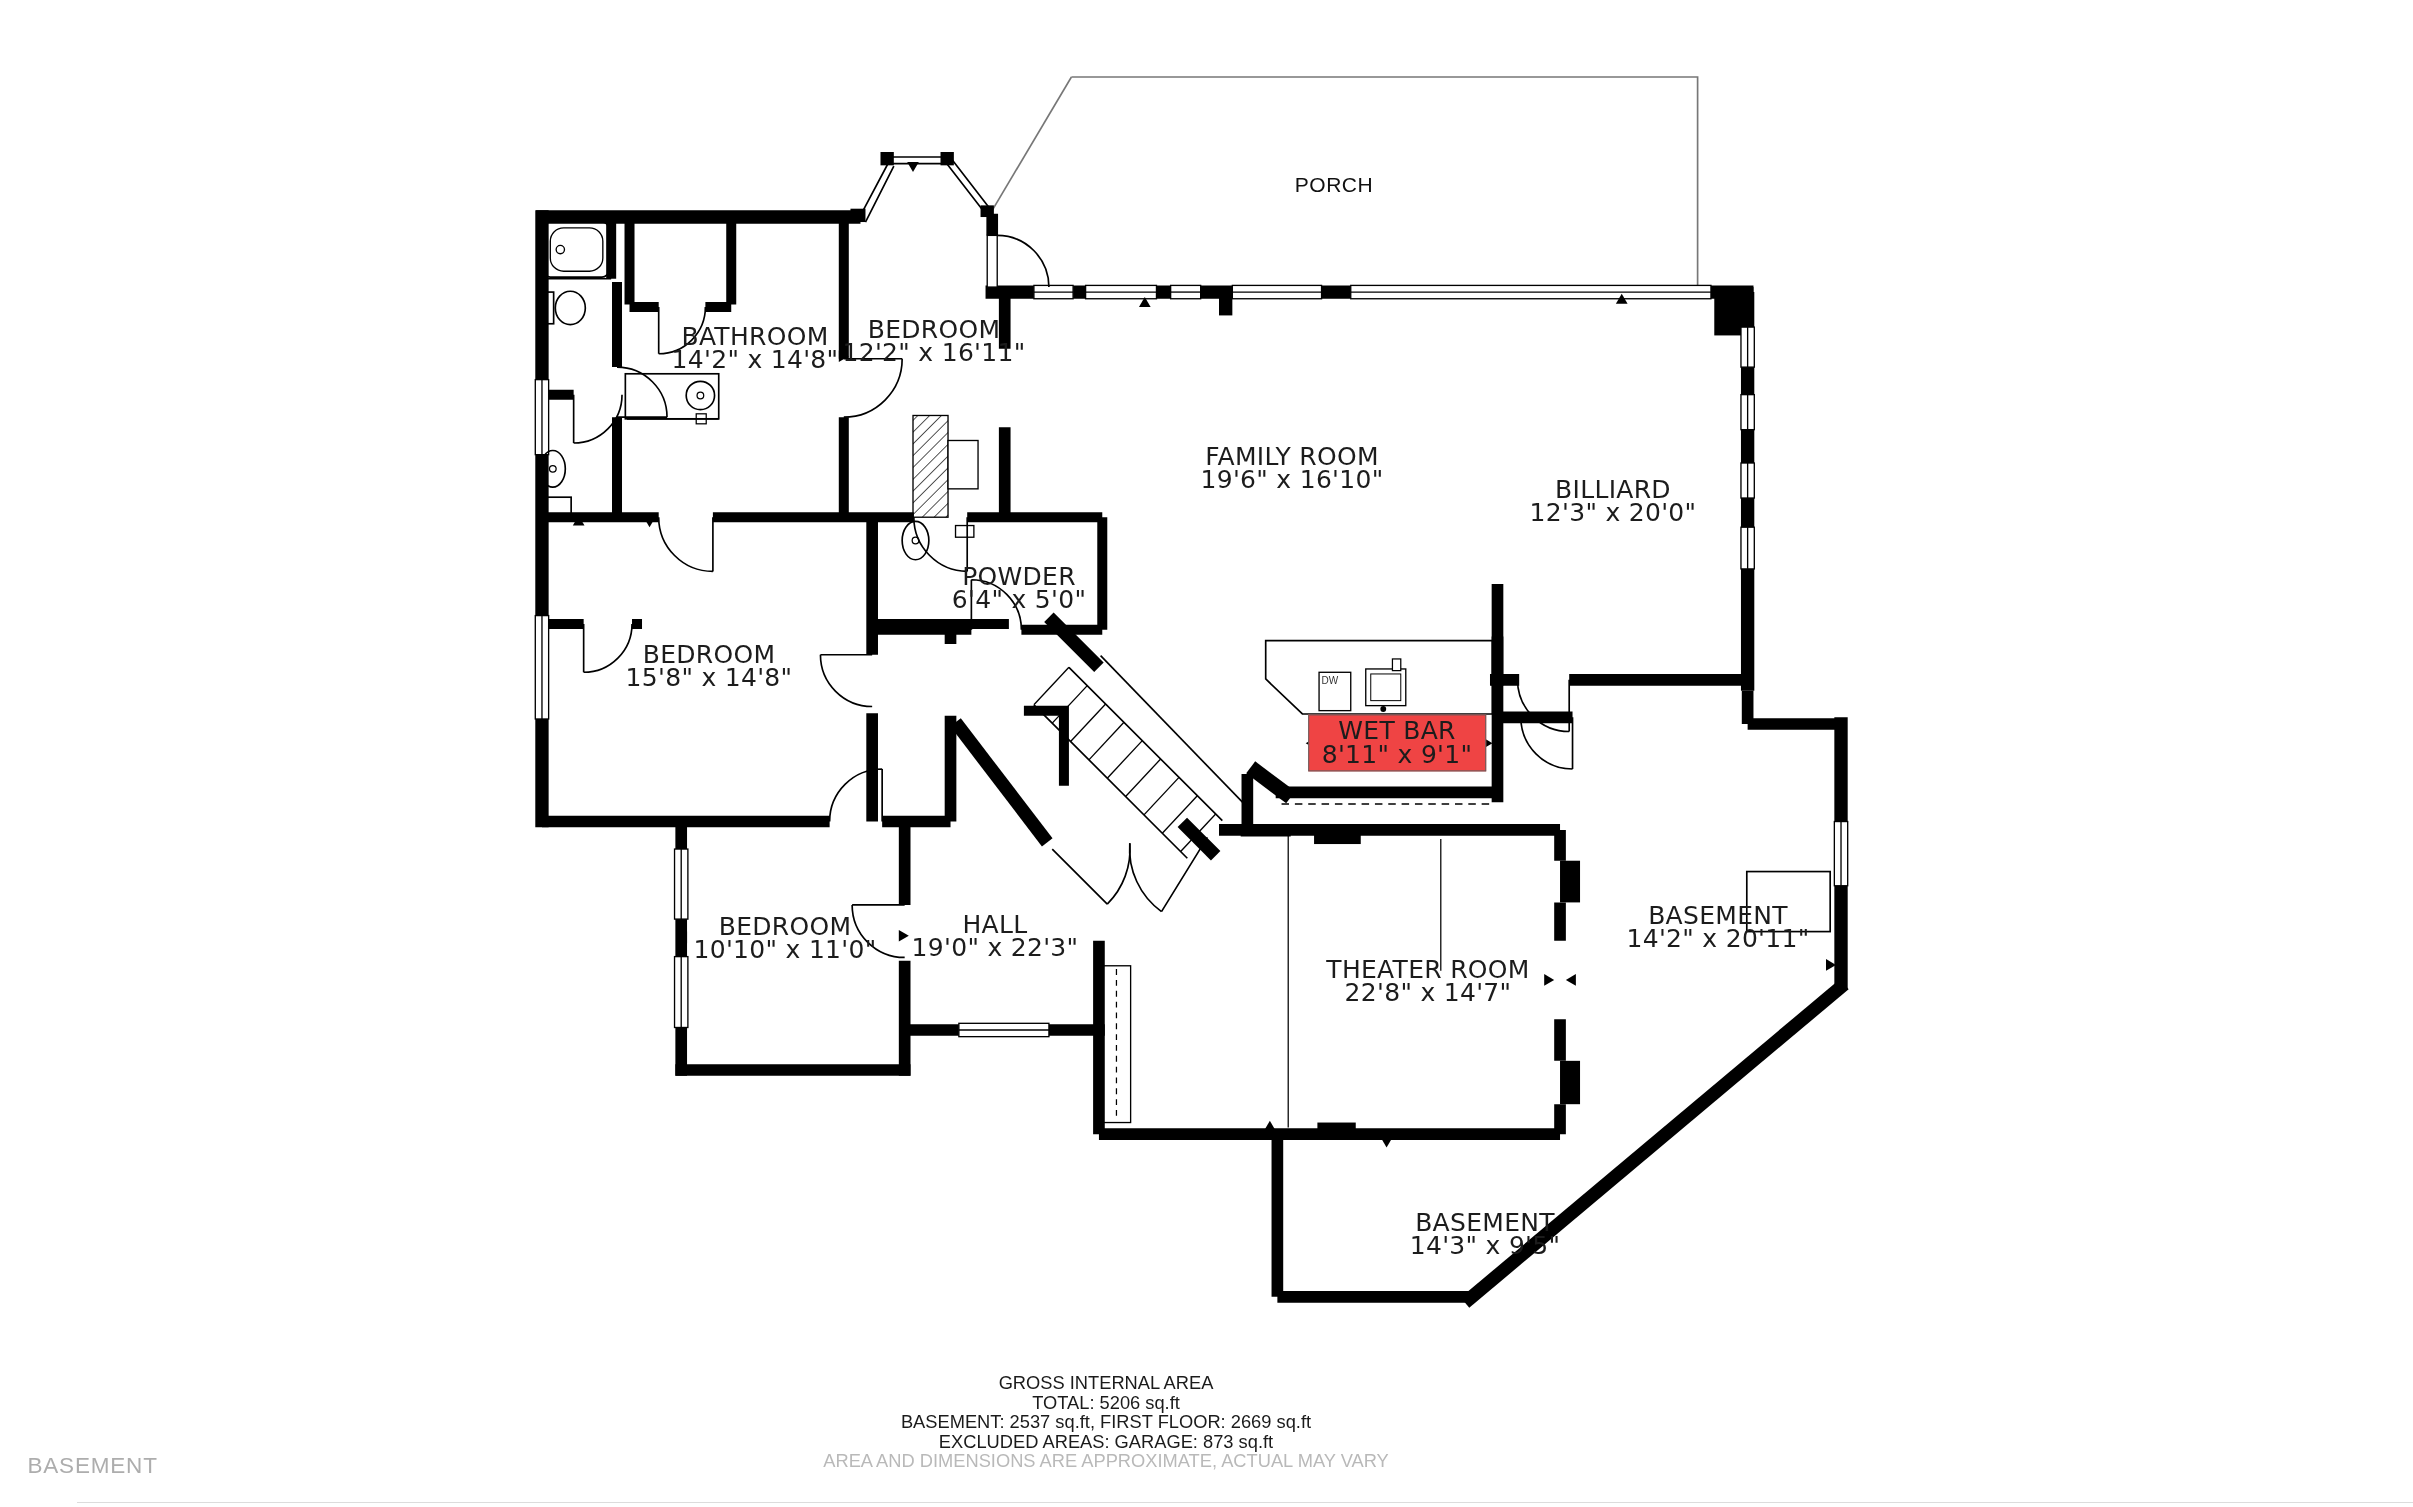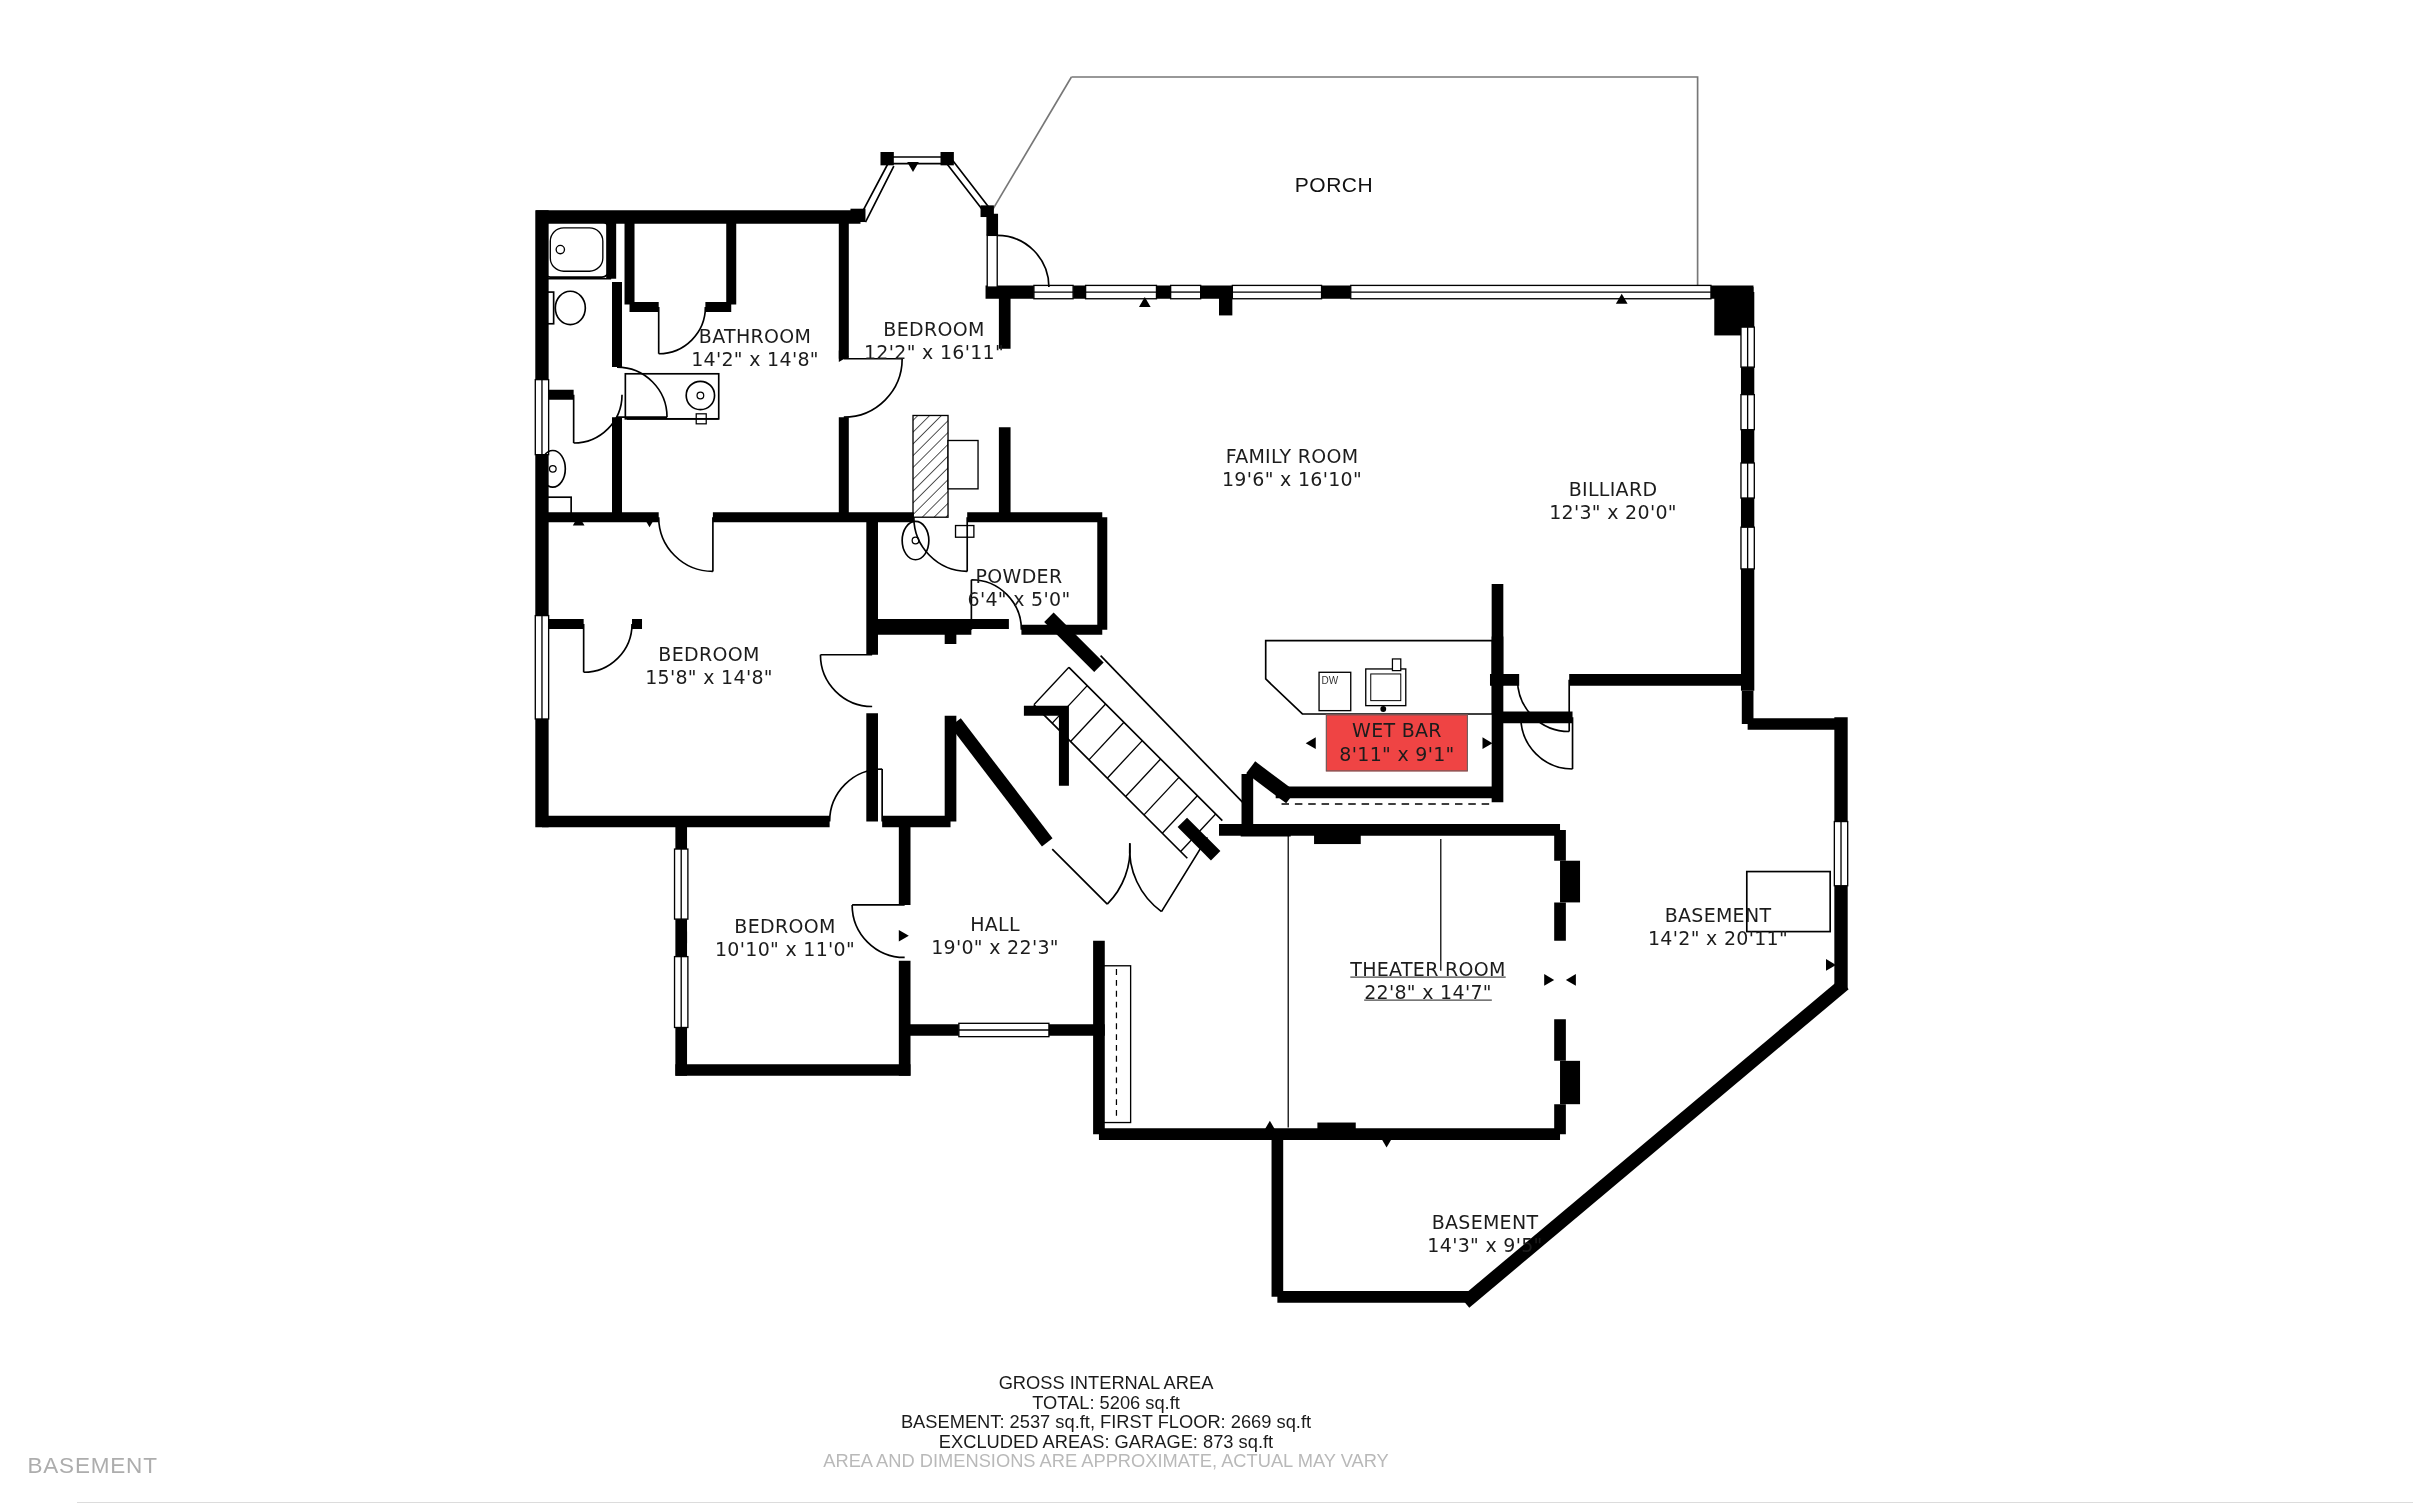"BATHROOM" .room-label { font-size: 19px -> 25px }
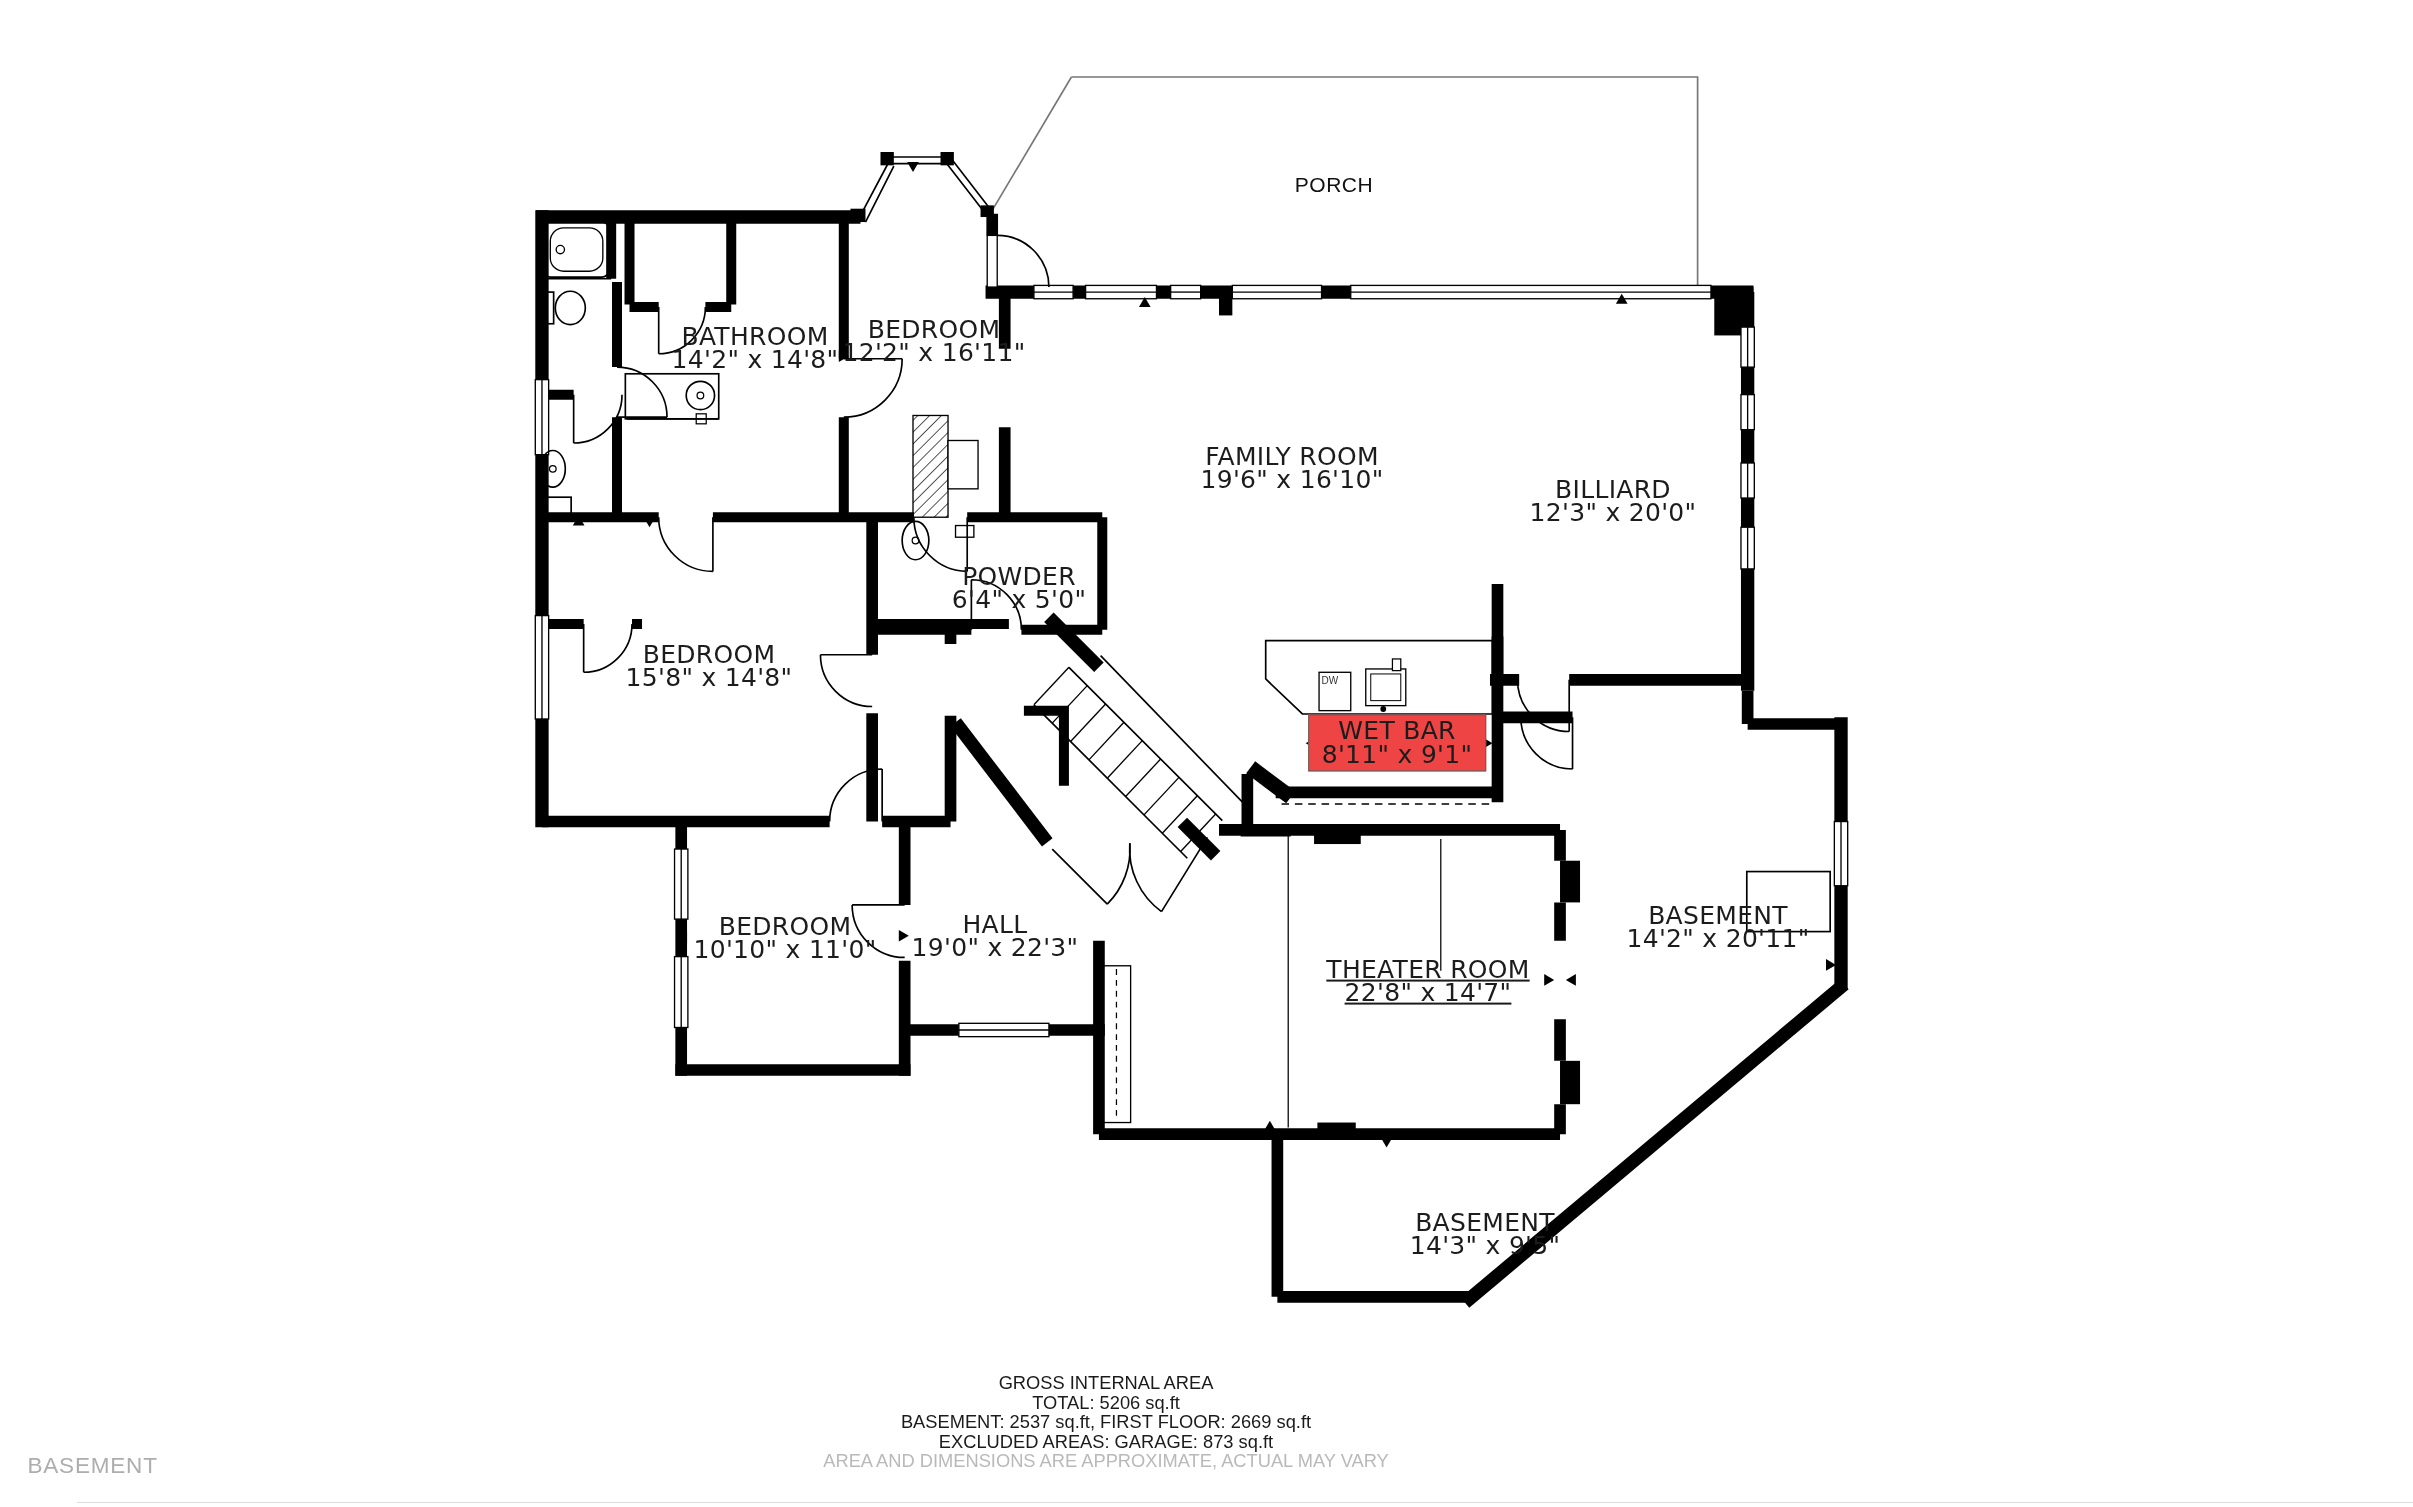"THEATER ROOM" div.room-label { text-decoration: underline -> none }
